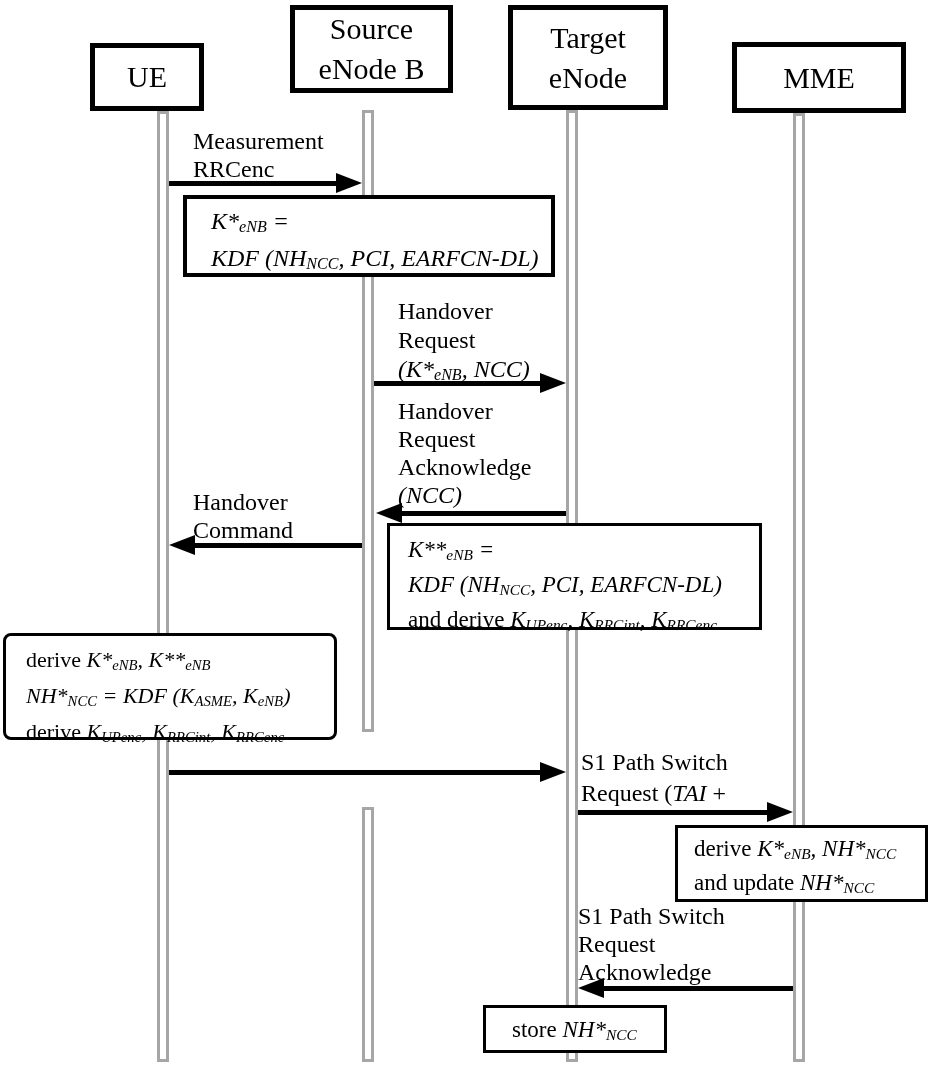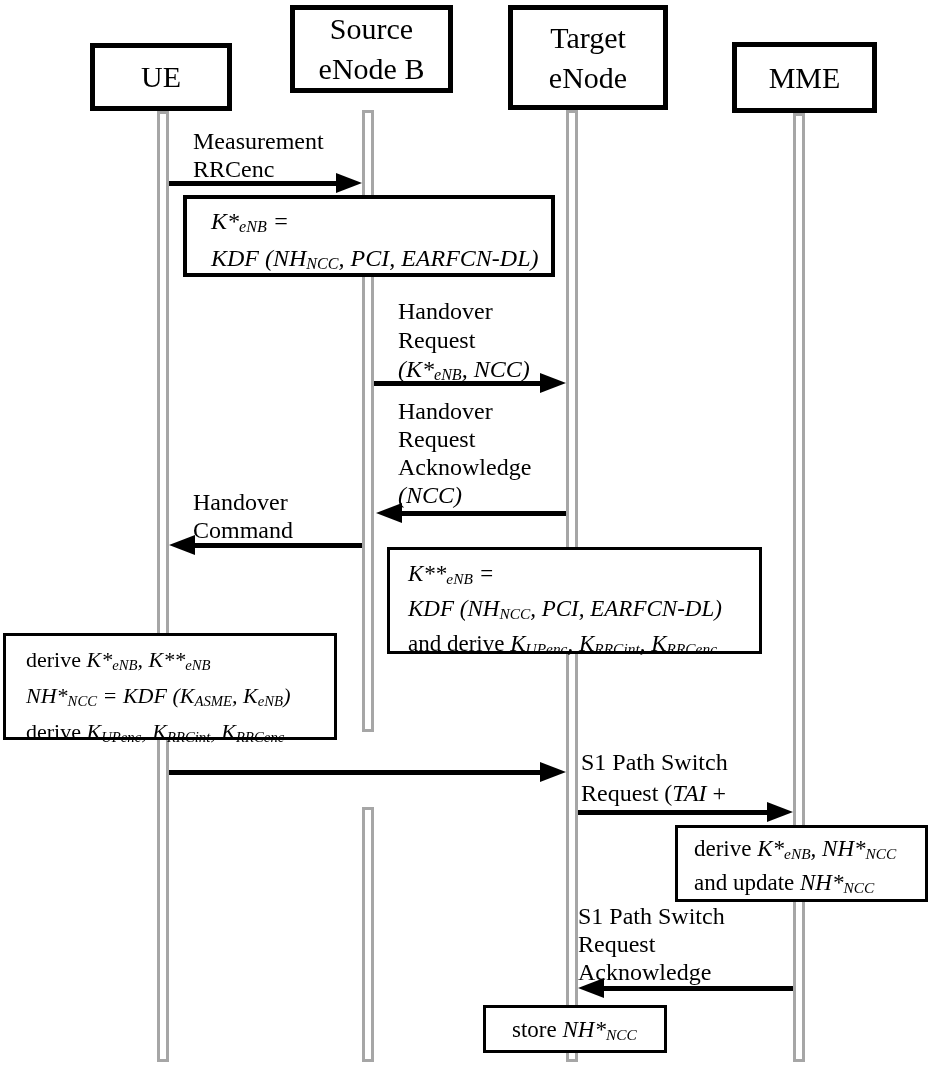"UE" div.actor { width: 142px -> 114px }
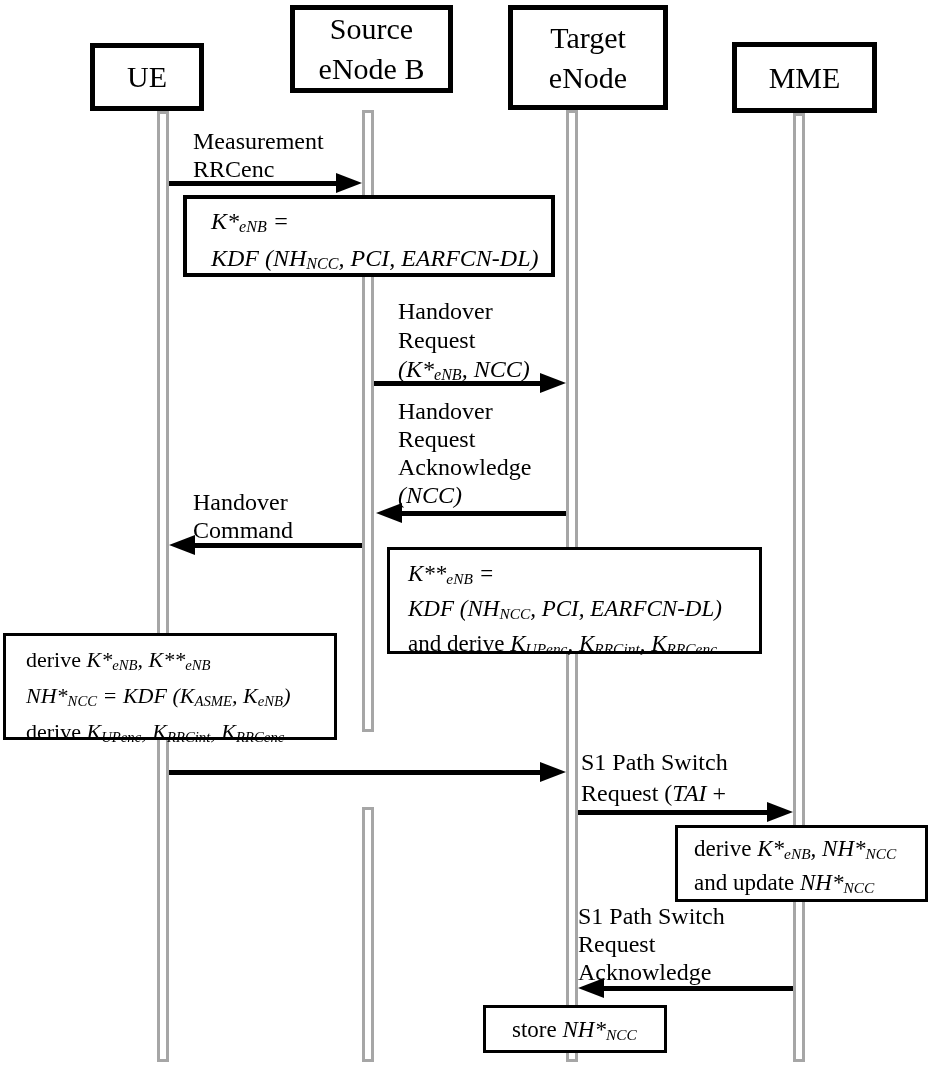"MME" div.actor { width: 145px -> 174px }
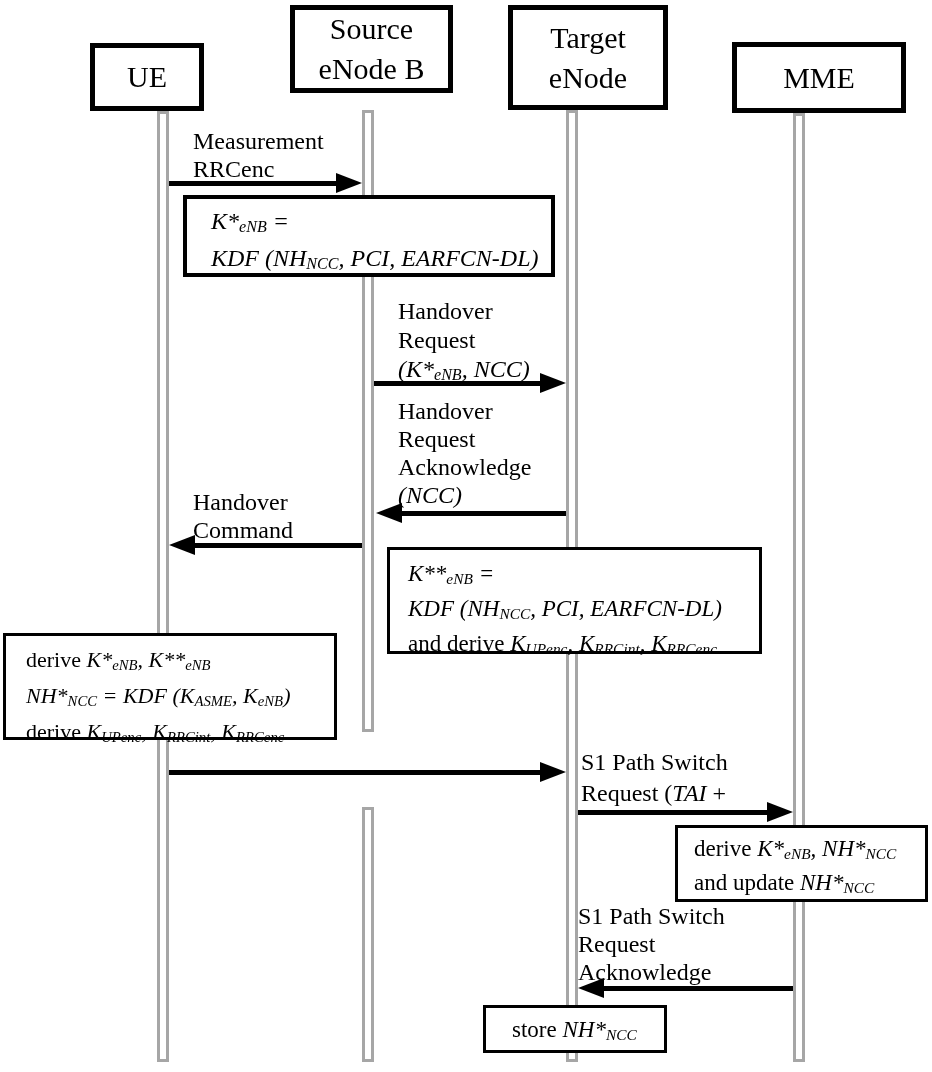"K**eNB =" div.note { margin-top: 24px -> none }
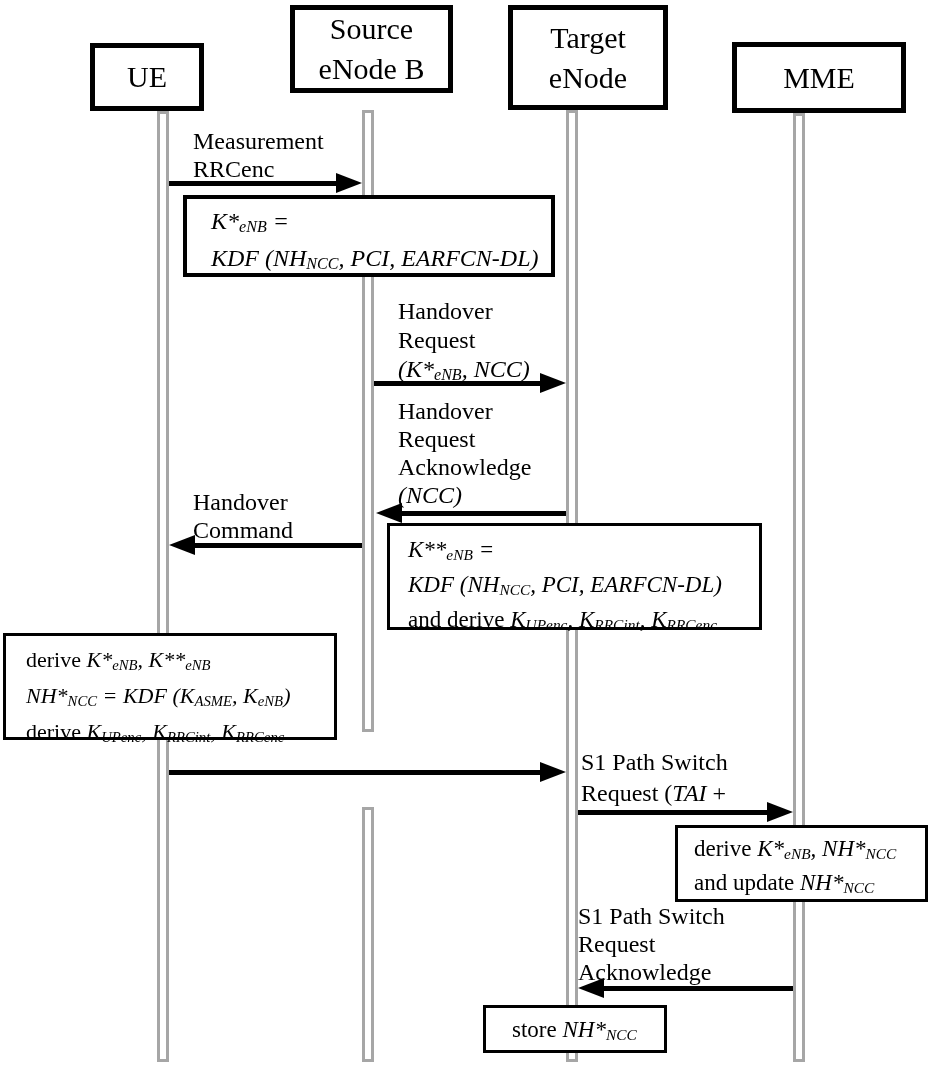"derive K*eNB, K**eNB" div.note { border-radius: none -> 8px }
